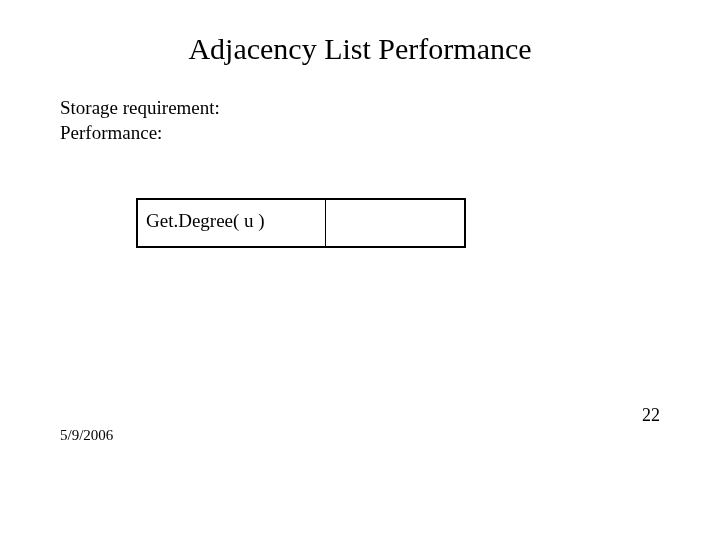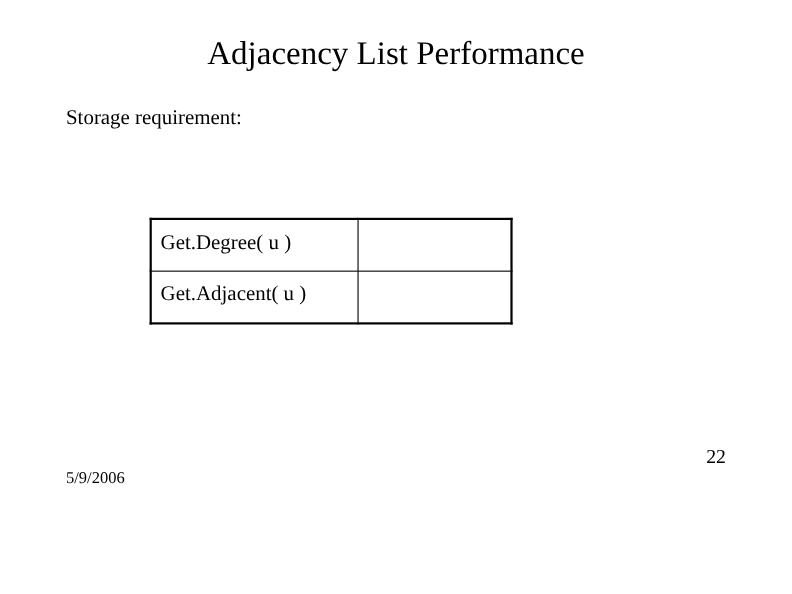"Performance:" div { html: none -> <div>Performance:</div> }
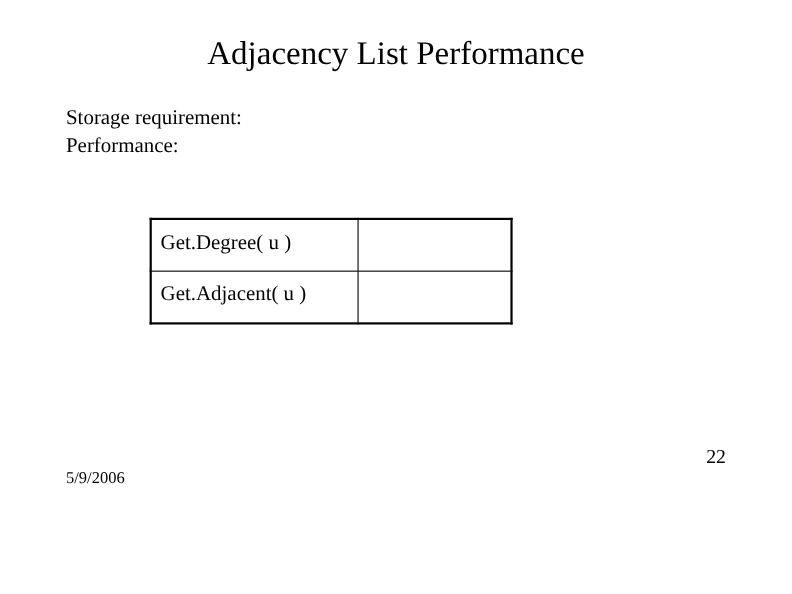"Get.Adjacent( u )" tr { html: <tr> <td>Get.Adjacent( u )</td> <td></td> </tr> -> none }
